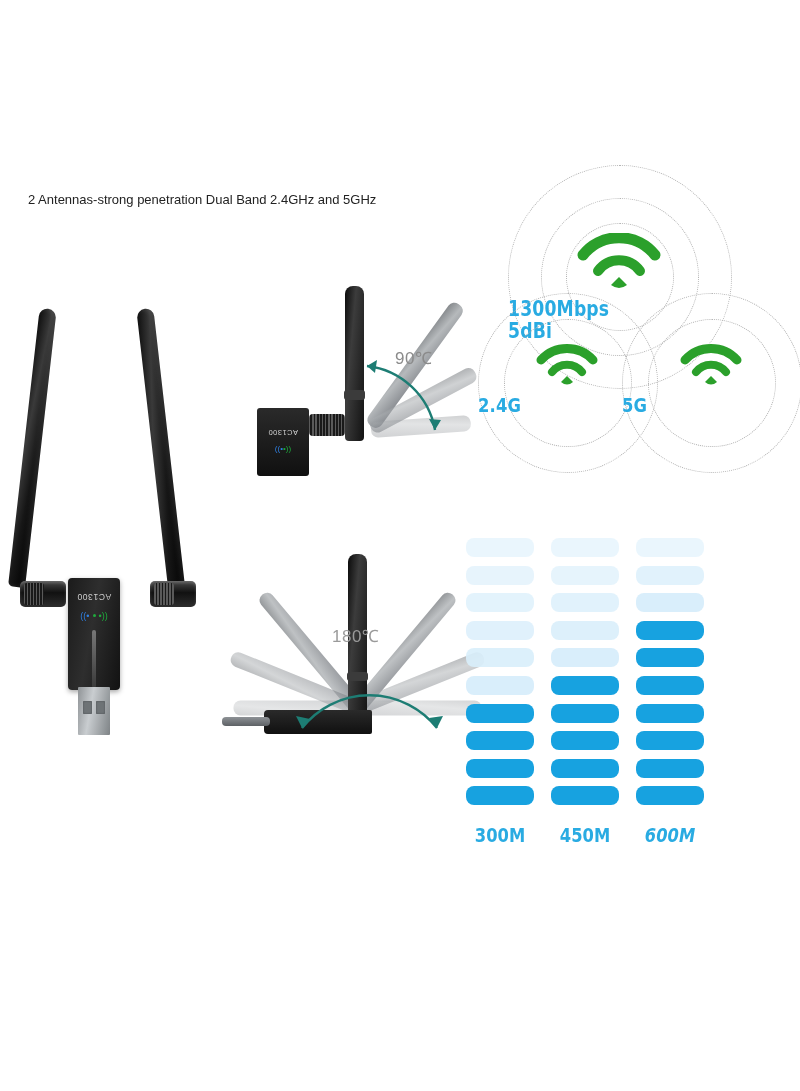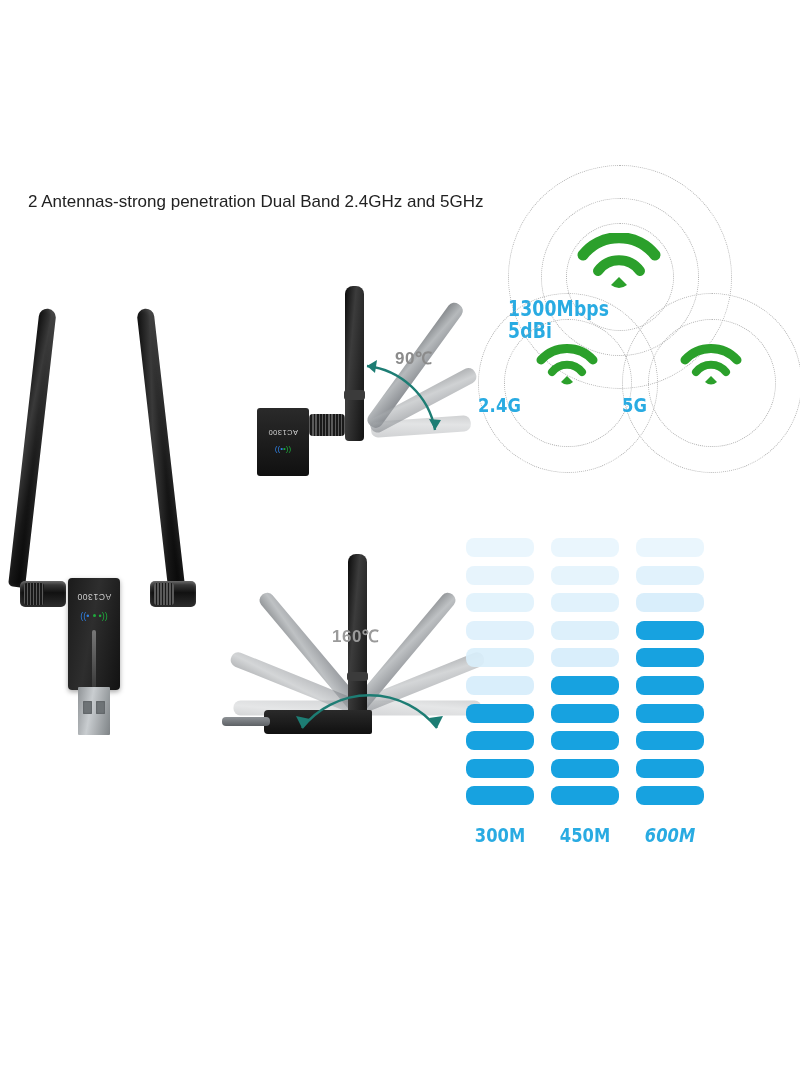"2 Antennas-strong penetration Dual Band" #subhead { font-size: 17px -> 13px }
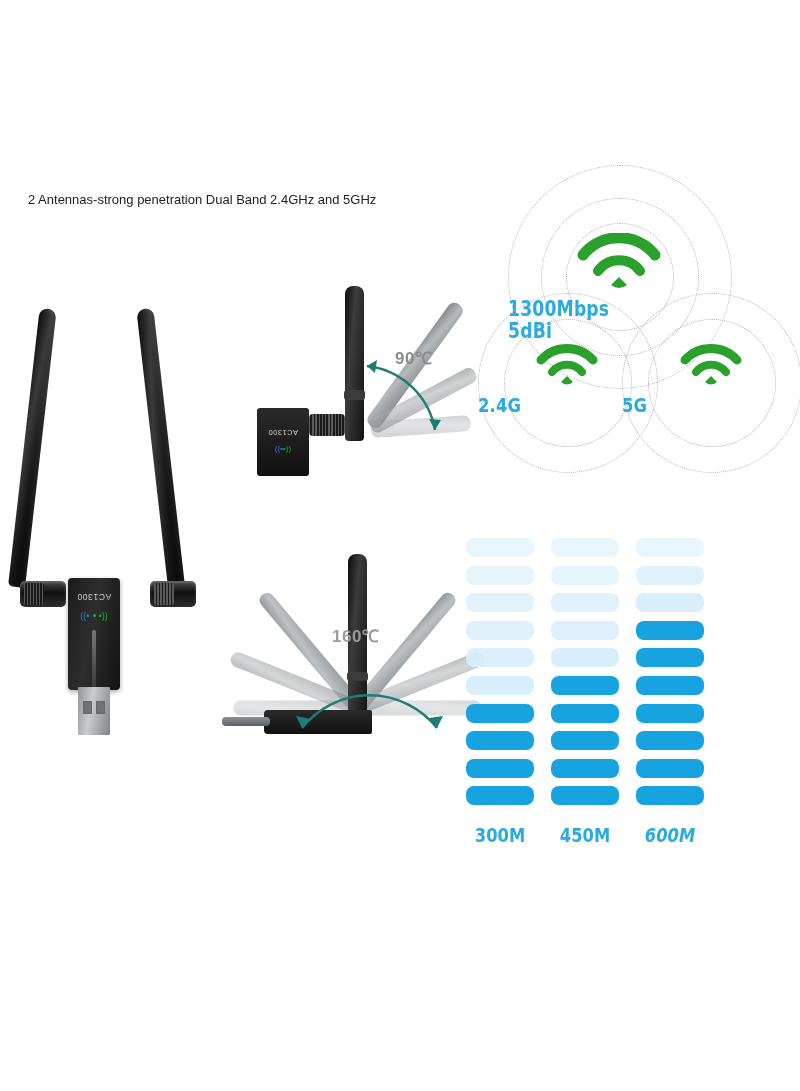"90℃" .angle-lbl { font-weight: bold -> normal }
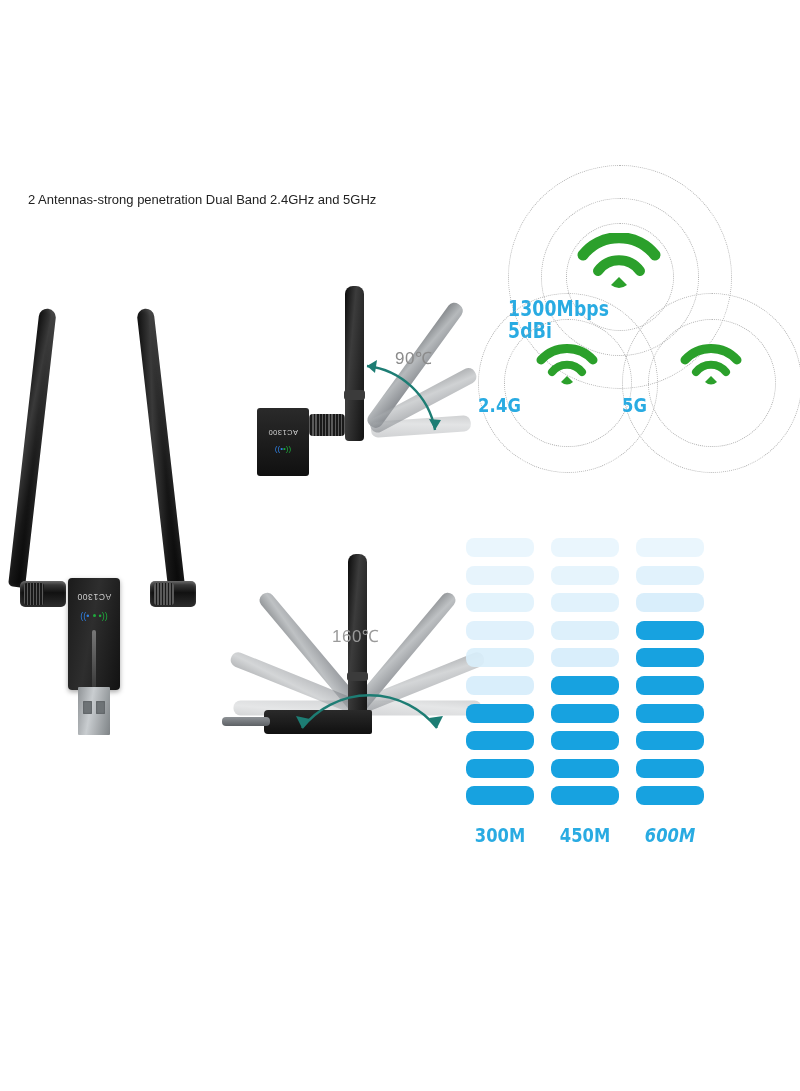"160℃" div.angle-lbl { text: 160 -> 180 }
